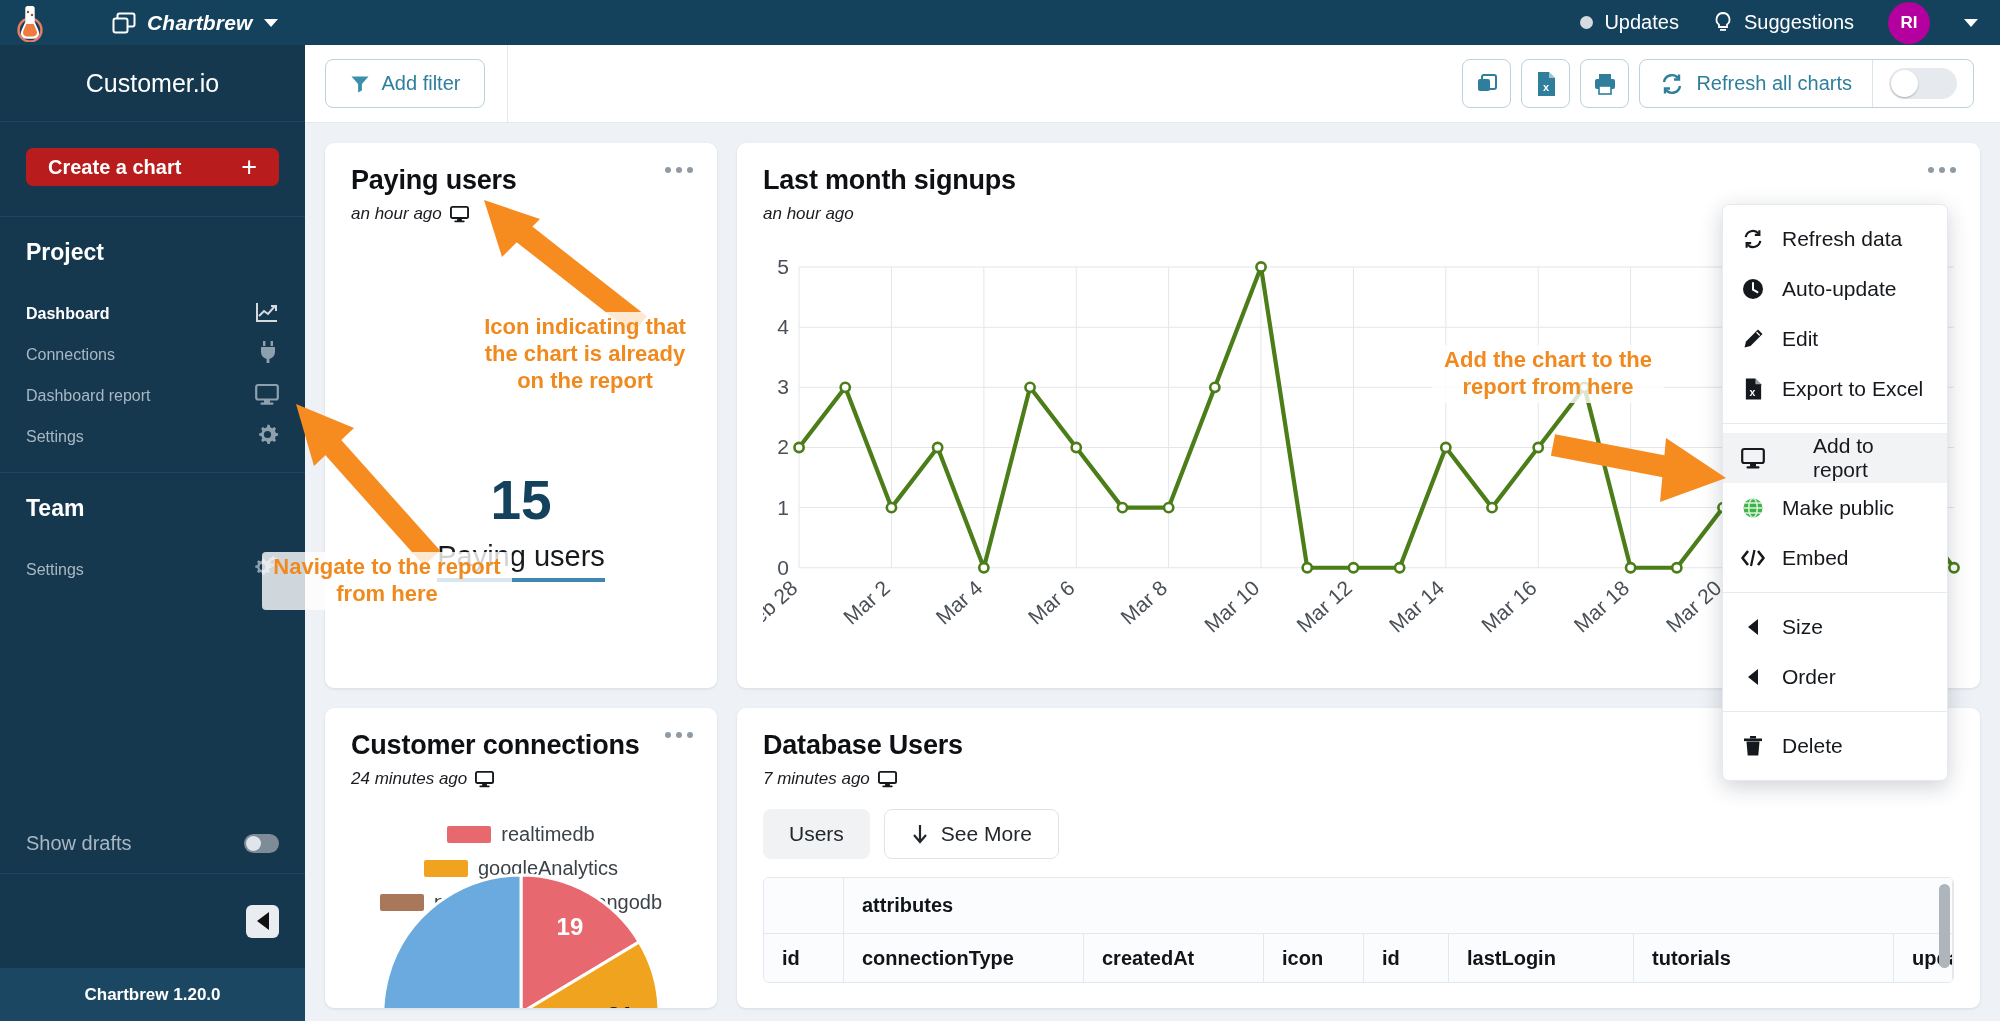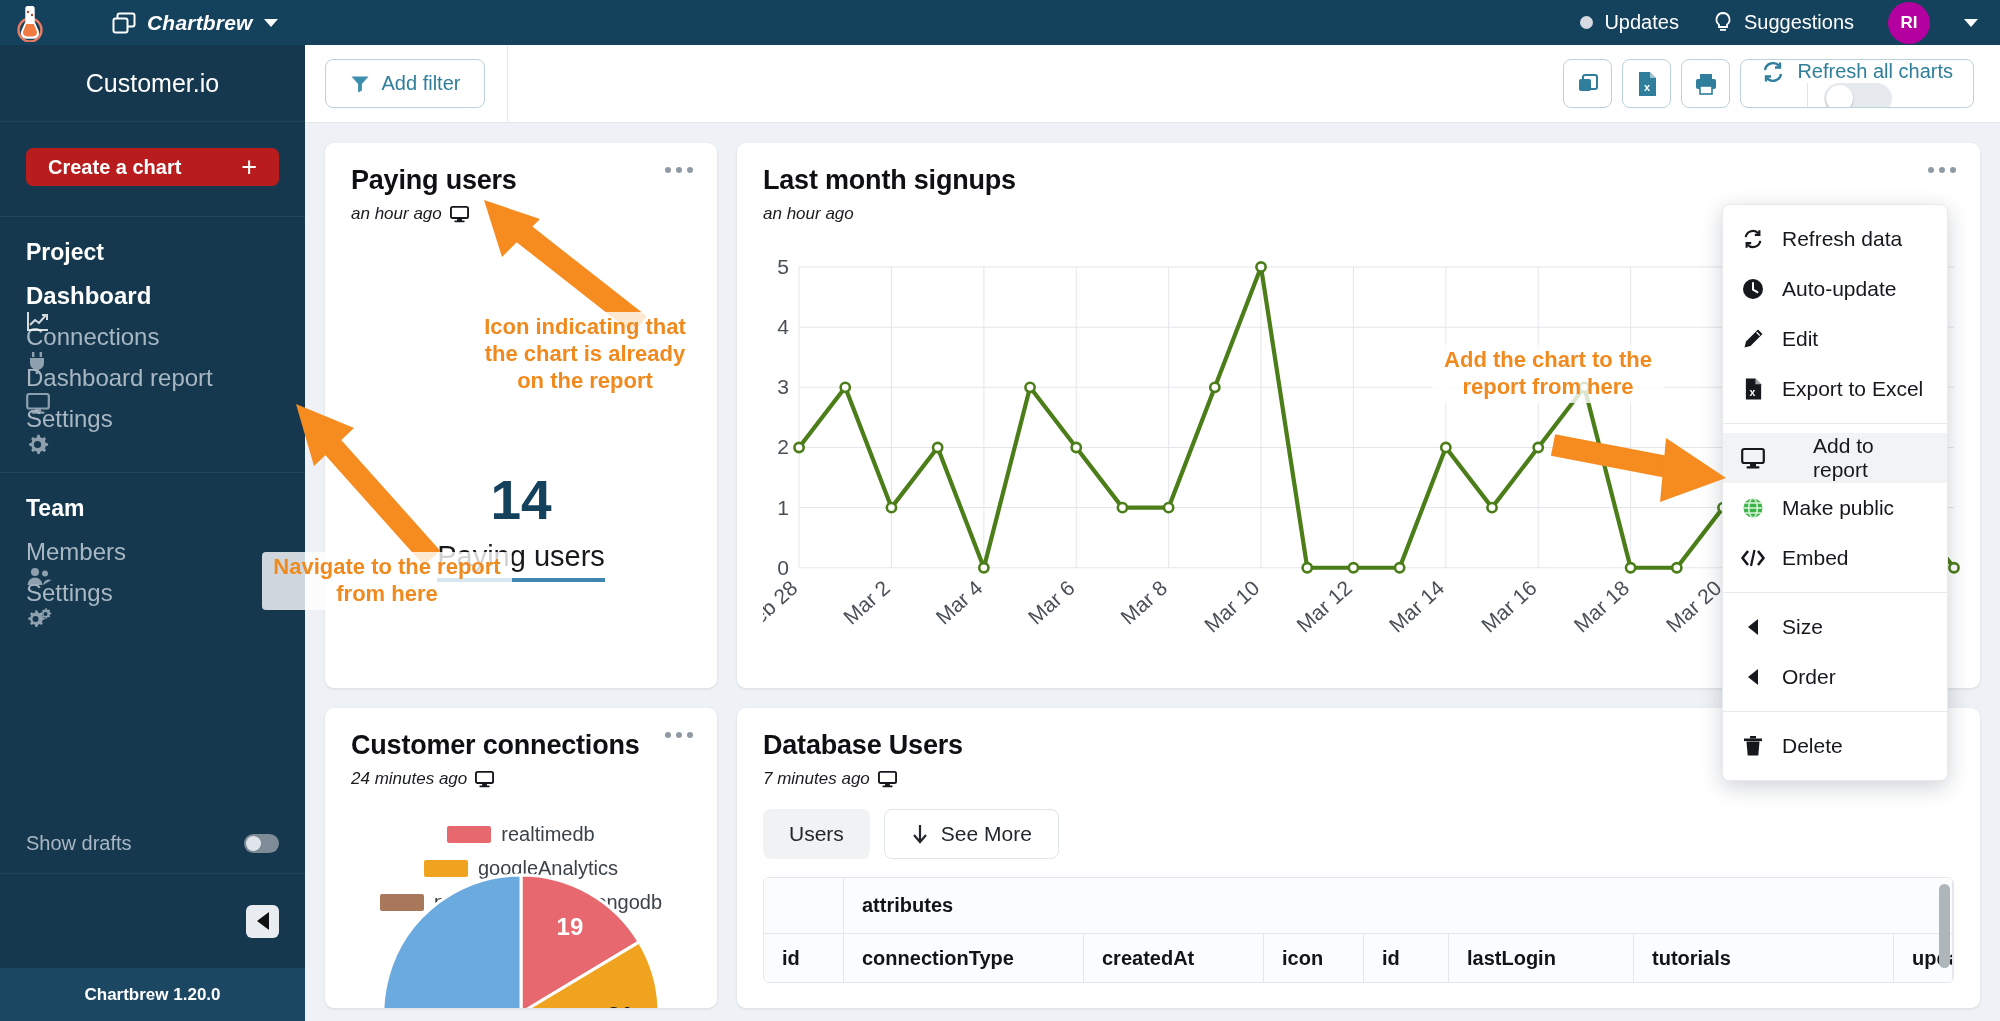"Refresh all charts" .refresh-group { flex-direction: column -> none }
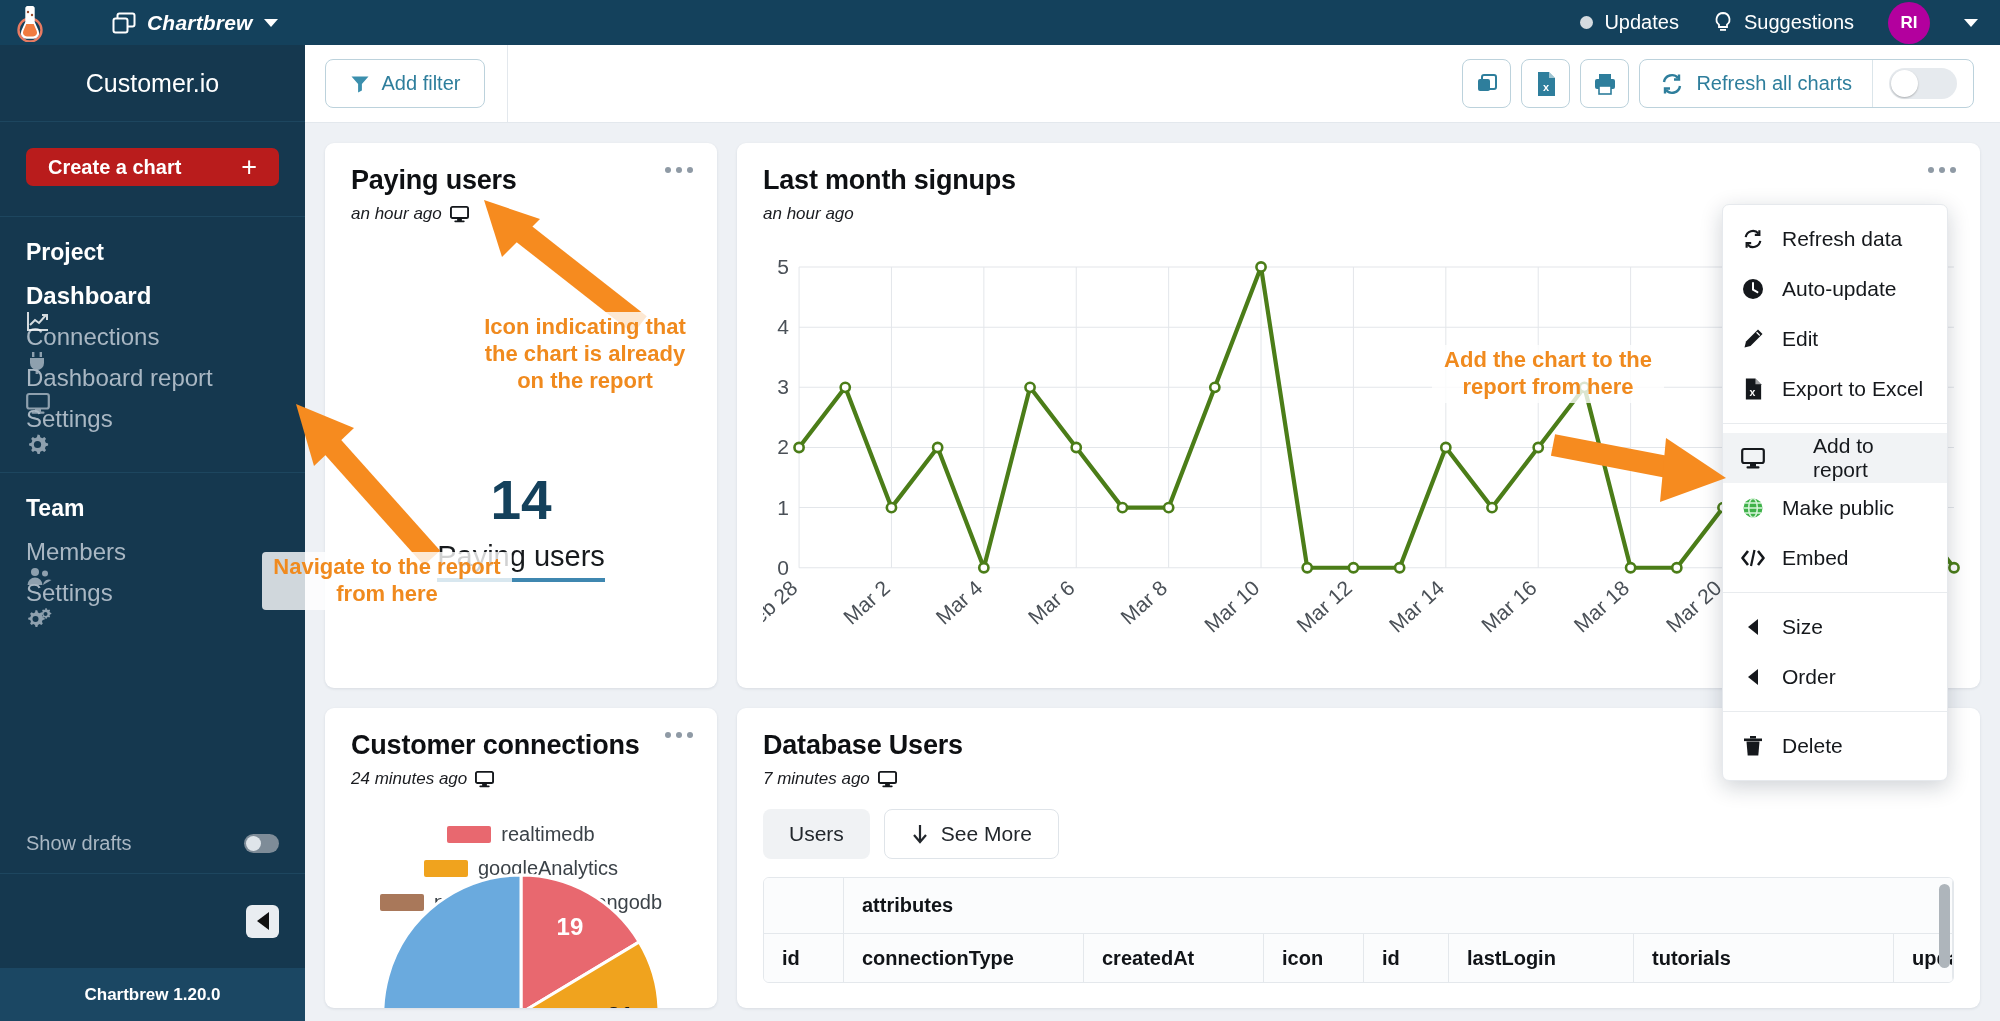"Dashboard" .sb-item { align-items: flex-start -> flex-end; flex-direction: column -> none; font-size: 24px -> 16px }
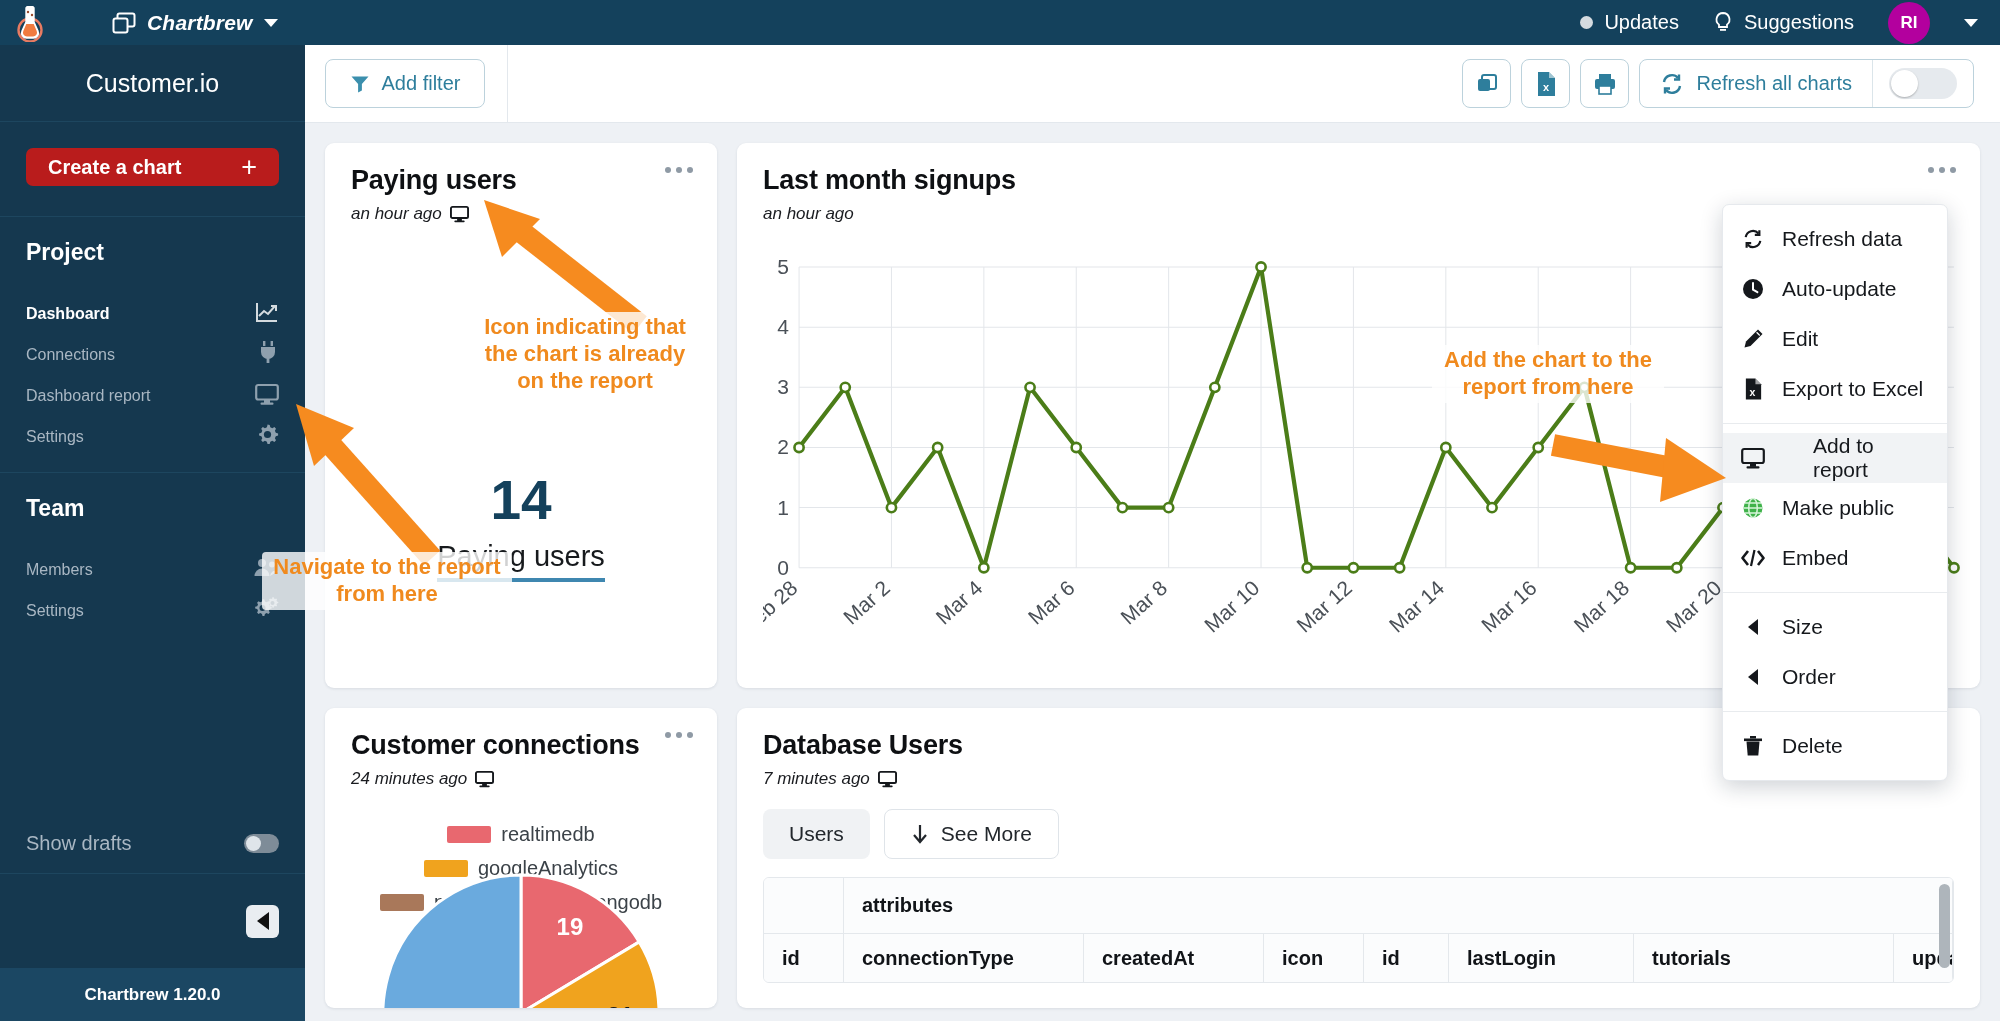"14" div.kpi-number { text: 14 -> 15 }
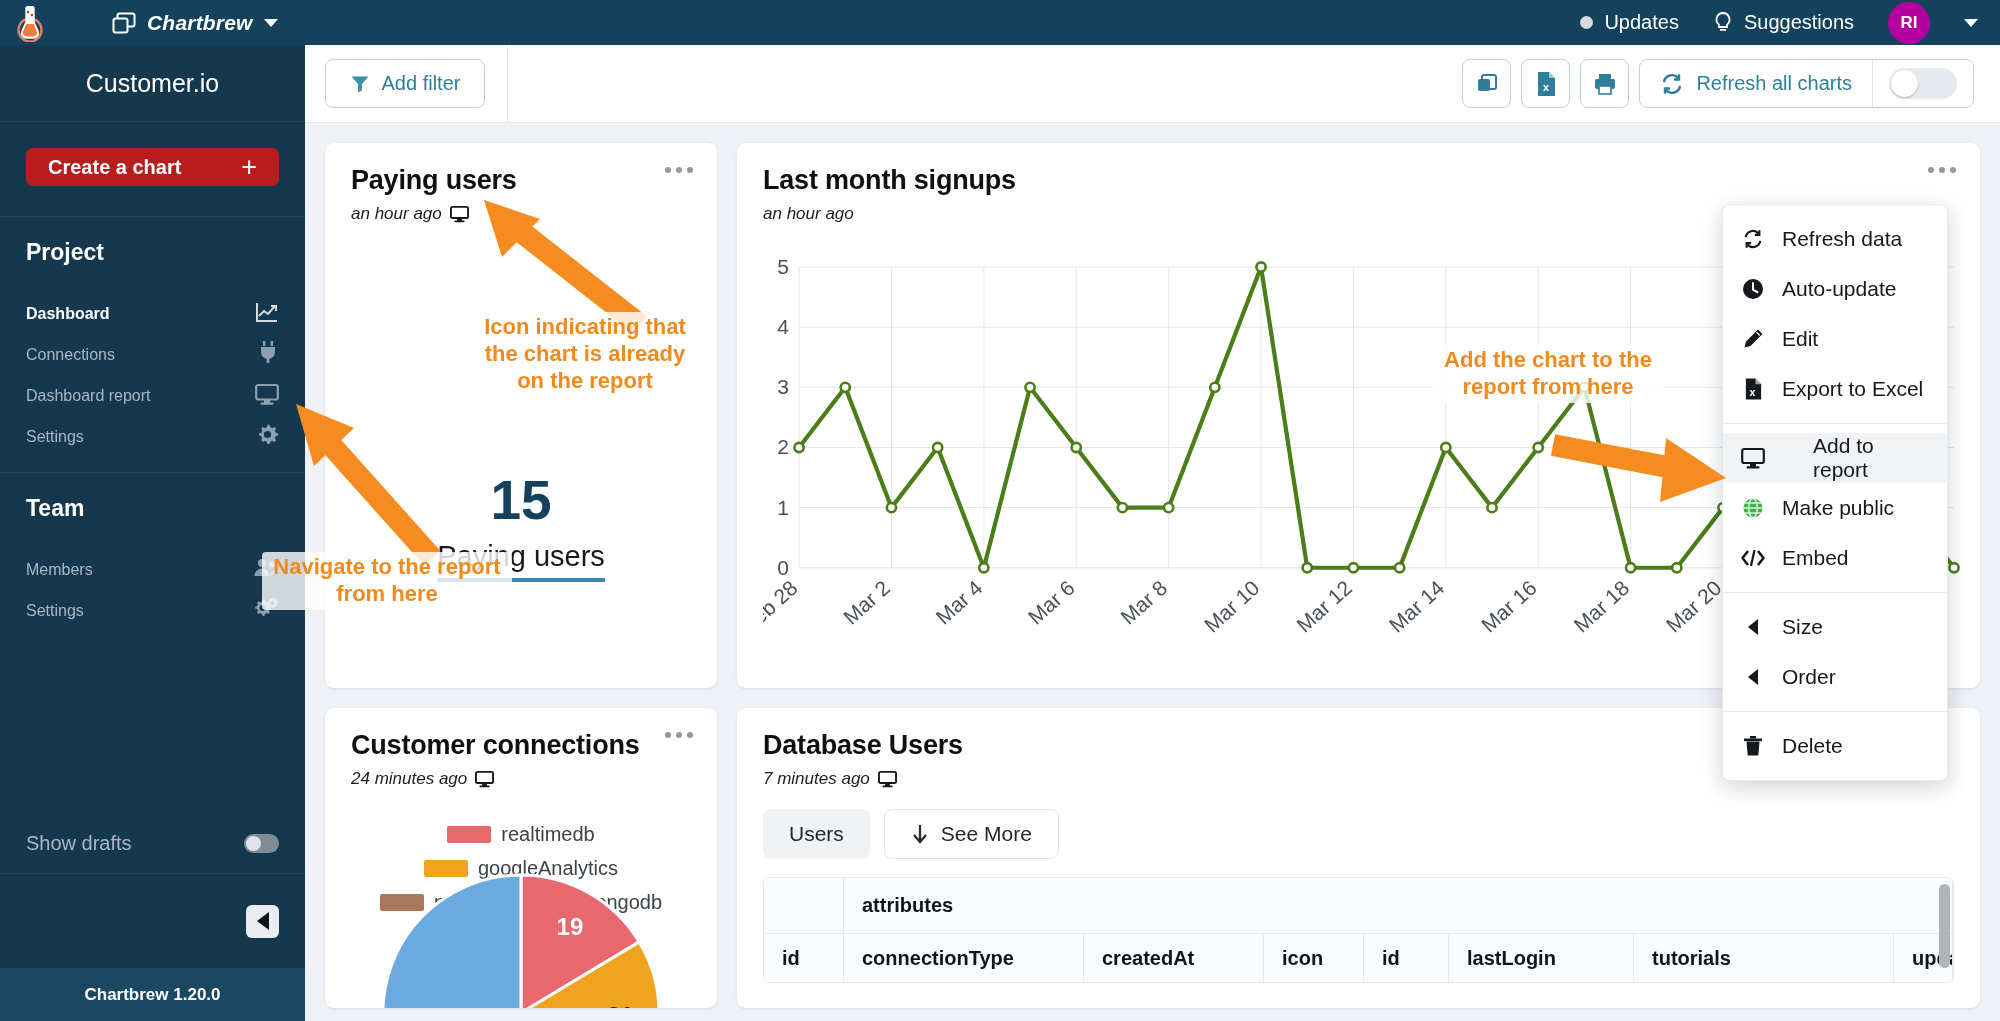"Members" div.sb-item { html: <div> <span>Members</span> <span> <svg> <circle></circle> <circle></circle> <path></path> <path></path> </svg> </span> </div> -> none }
